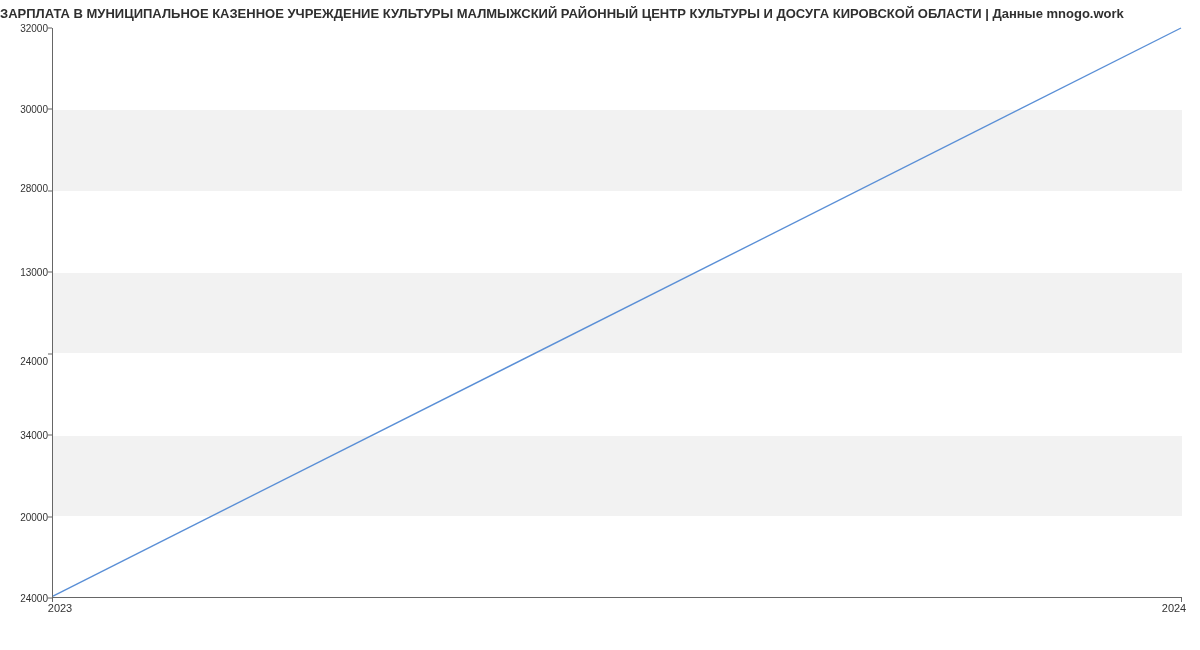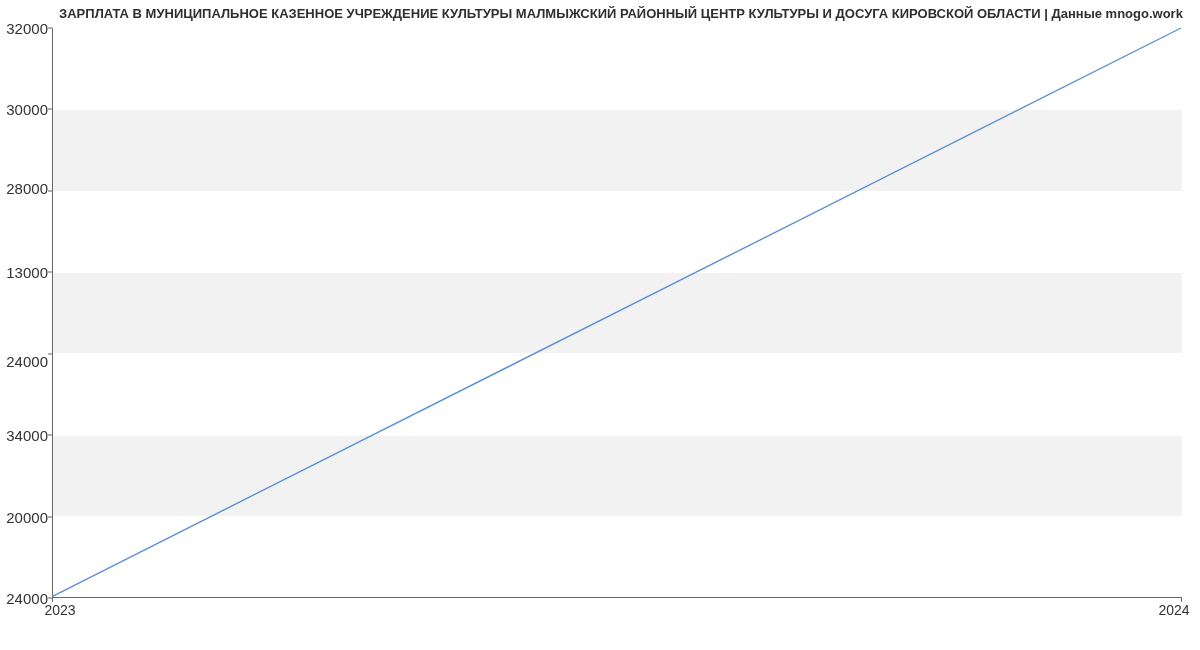"ЗАРПЛАТА В МУНИЦИПАЛЬНОЕ КАЗЕННОЕ" .title { margin-left: 48px -> none; text-align: center -> left }
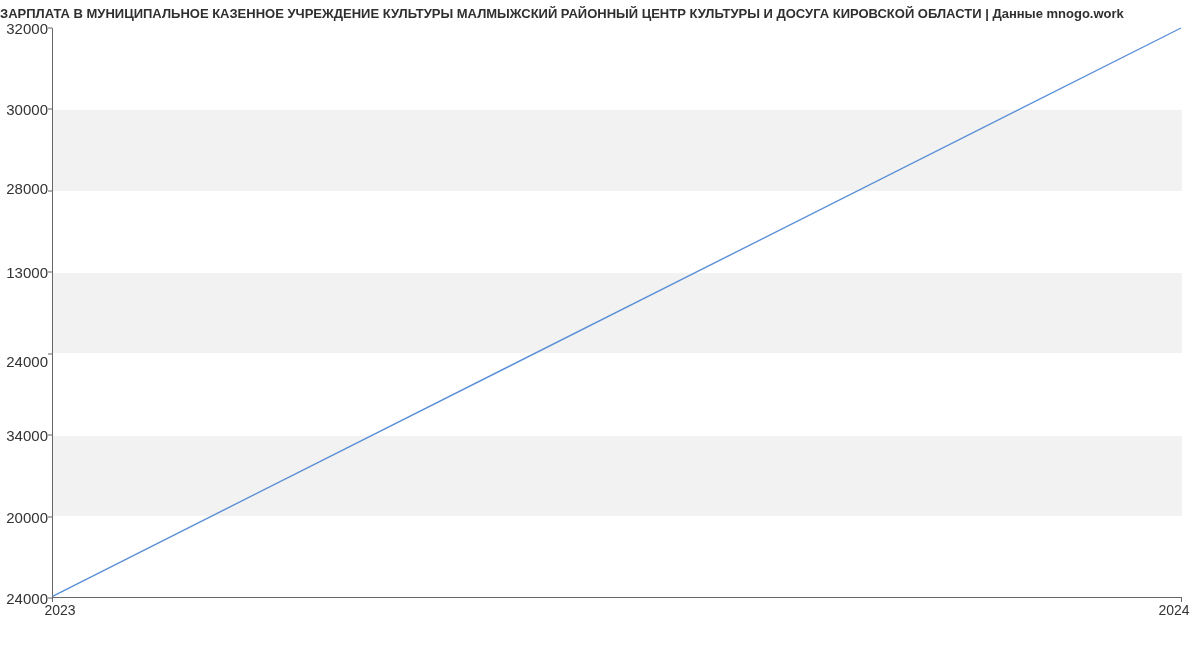"32000" .y-tick-label { font-size: 15px -> 10px }
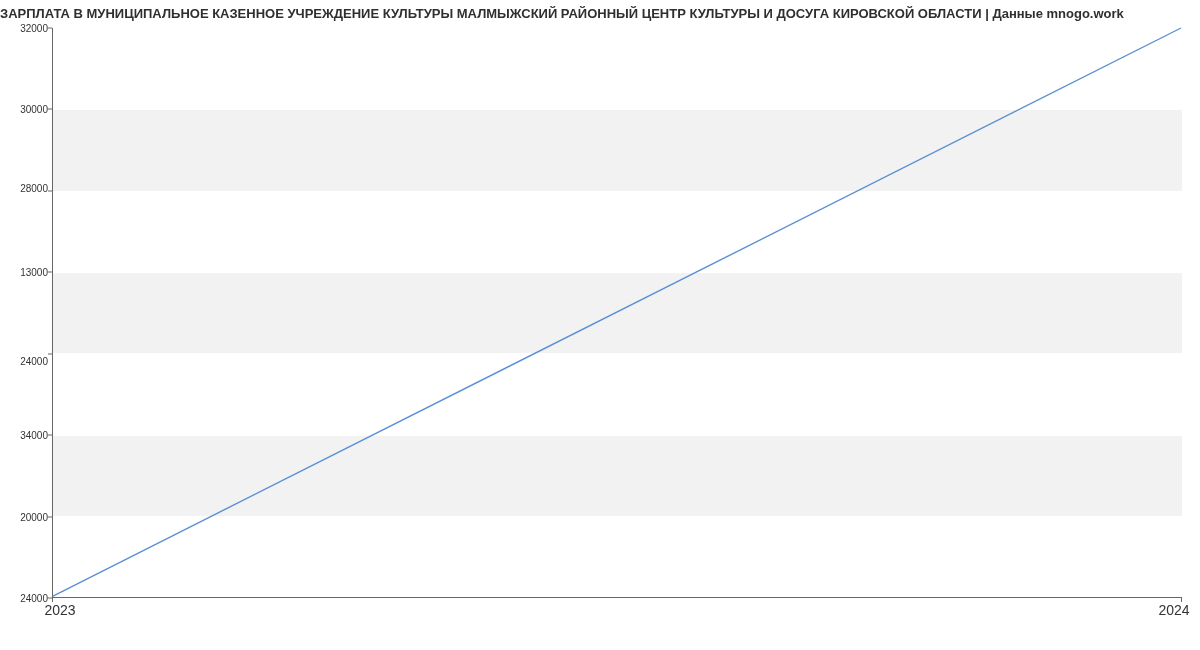"2023" .x-tick-label { font-size: 14px -> 11px }
